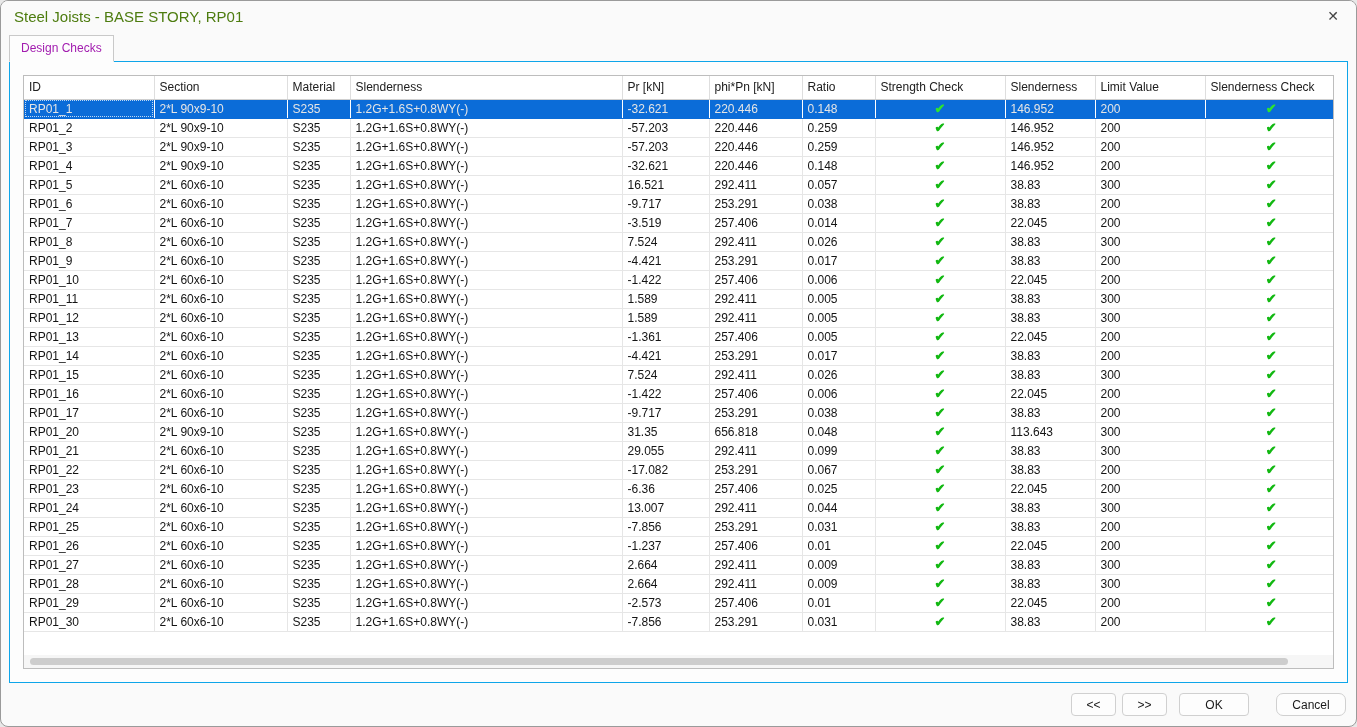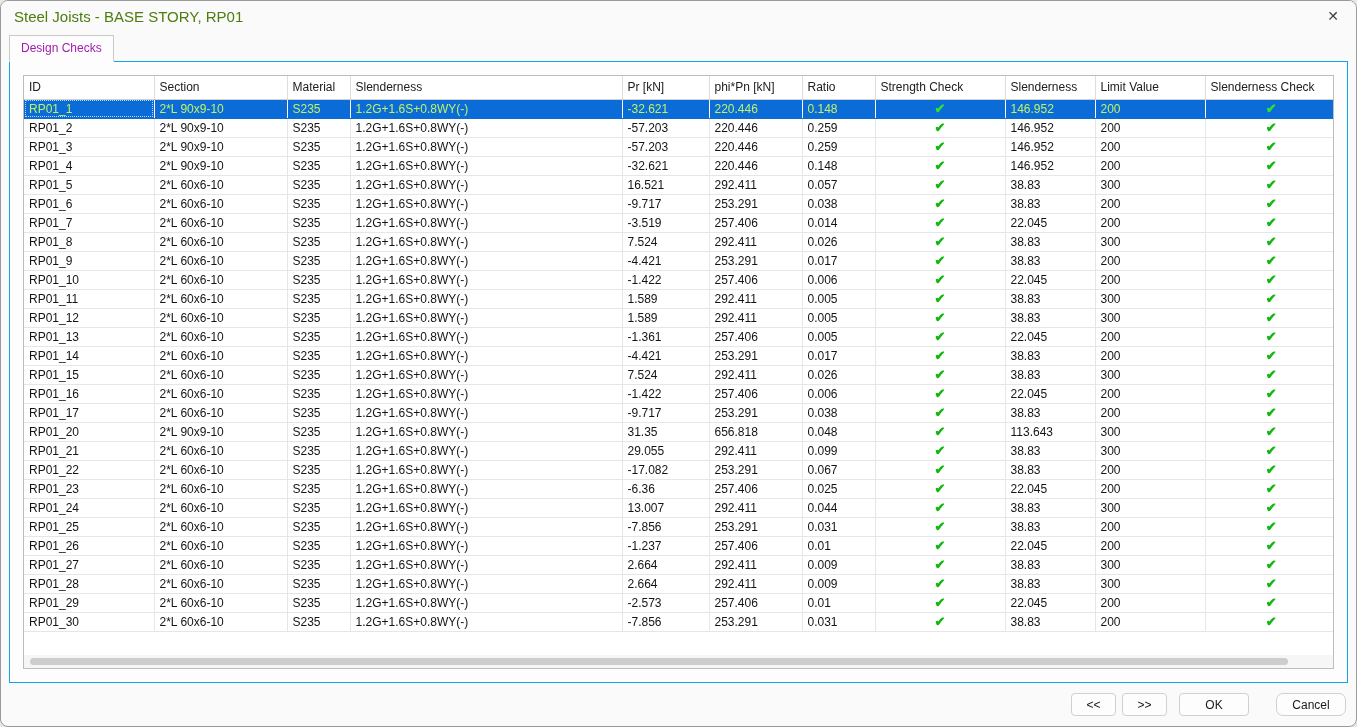"RP01_1" tr.selected td { color: #bef264 -> #e5e5e5 }
